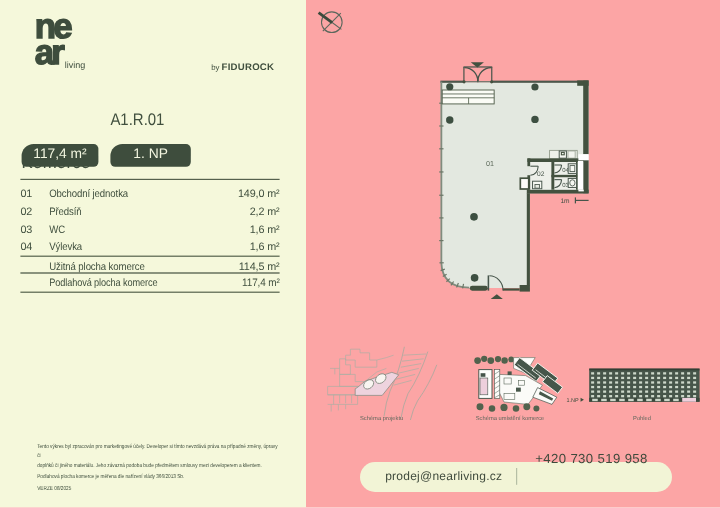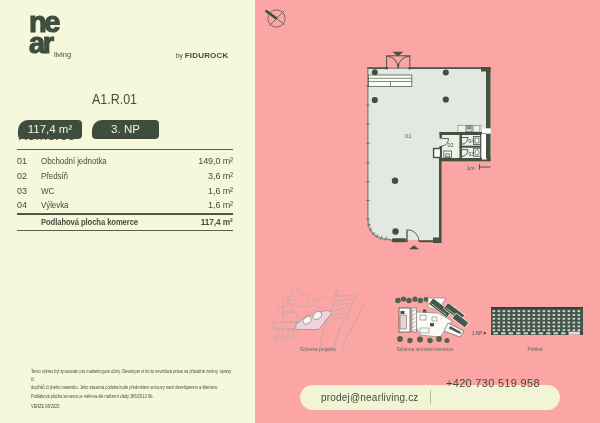"3. NP" div.abs { text: 3 -> 1 }
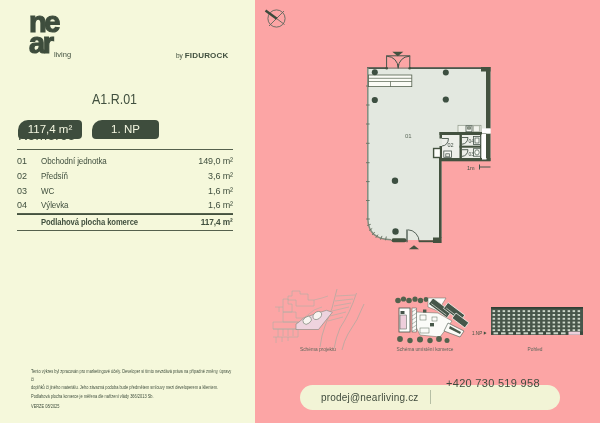"3,6 m²" span { text: 3,6 -> 2,2 }
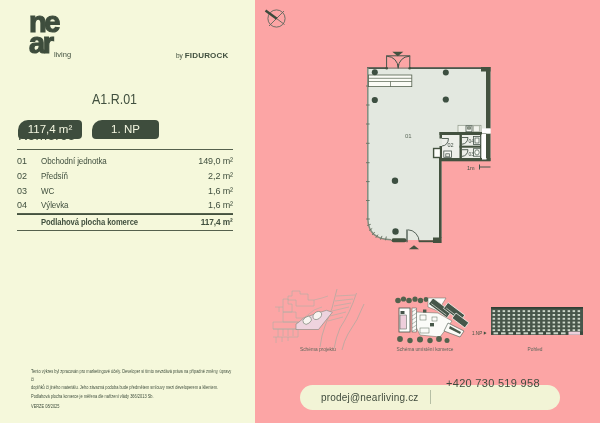"Užitná plocha komerce" div { html: none -> <div> <span>Užitná plocha komerce</span> <span>114,5 m²</span> </div> }
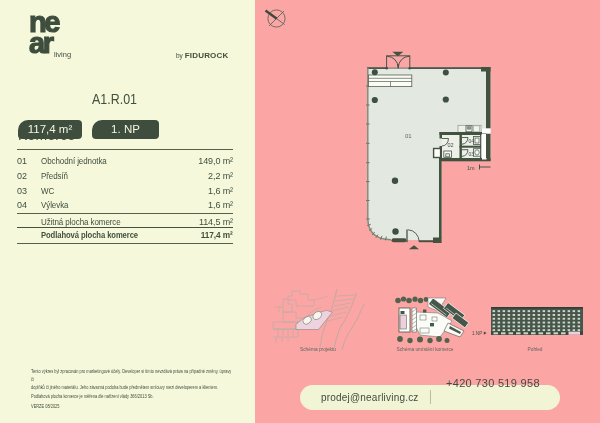"Podlahová plocha komerce" div { font-weight: bold -> normal }
